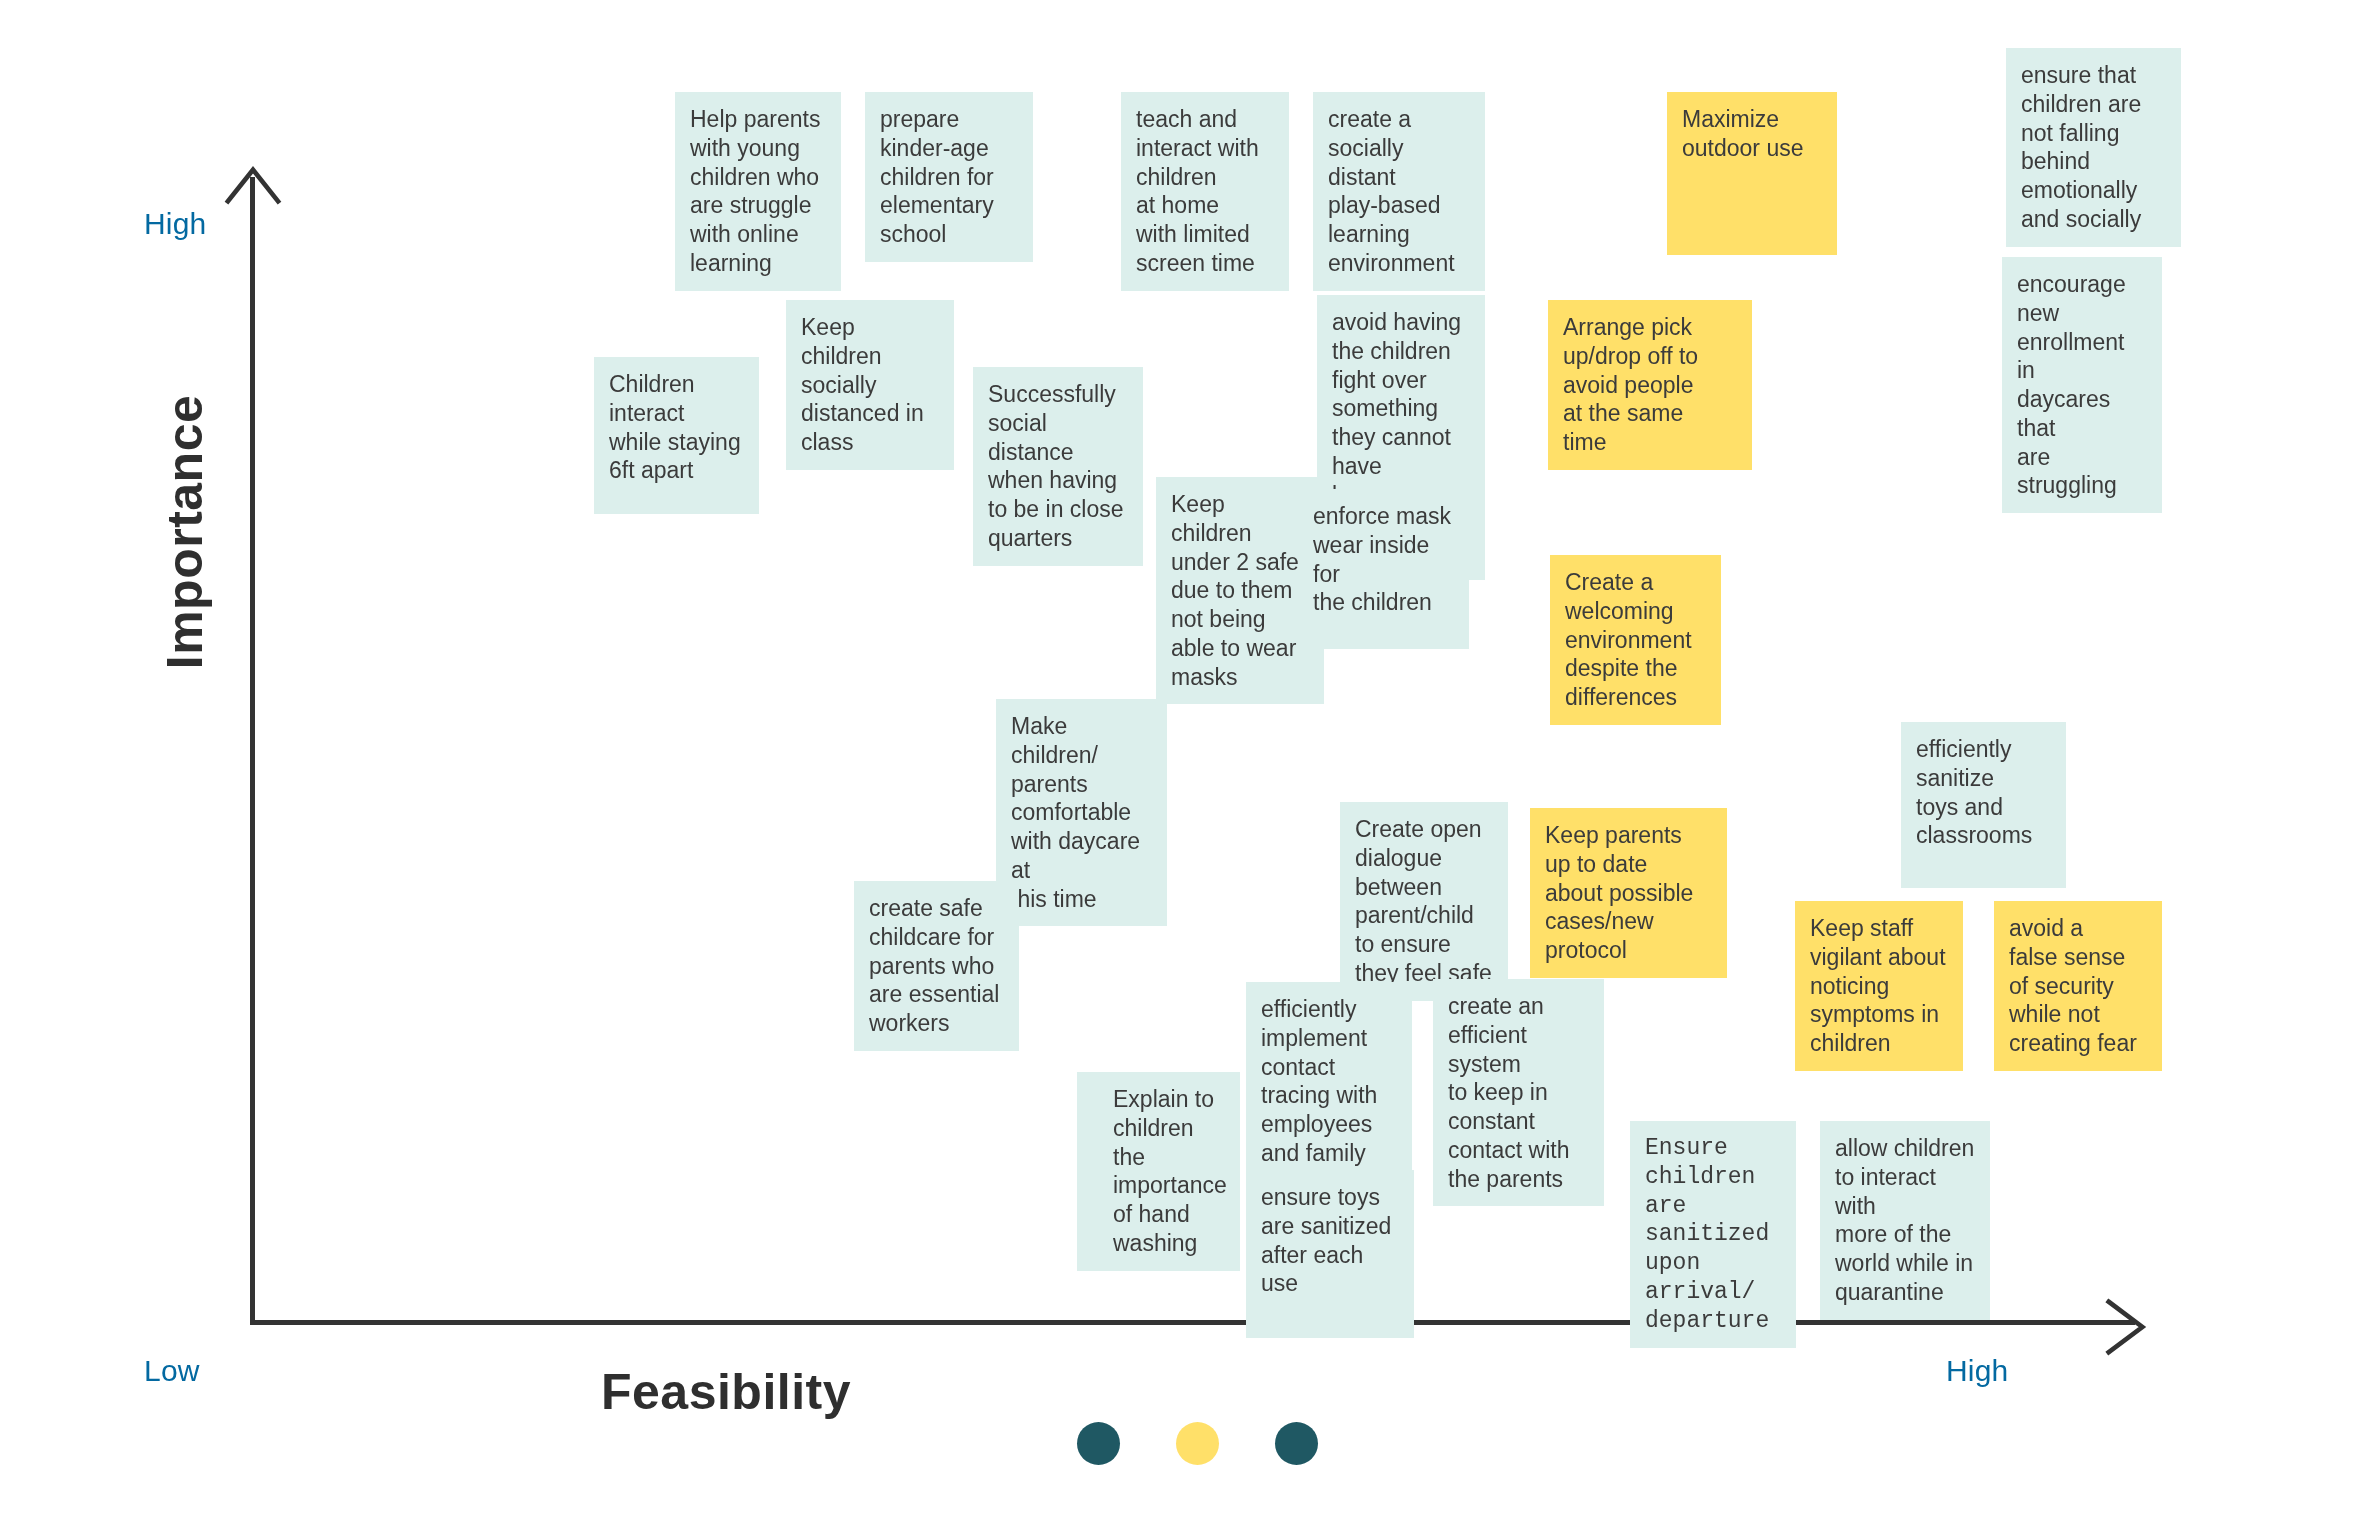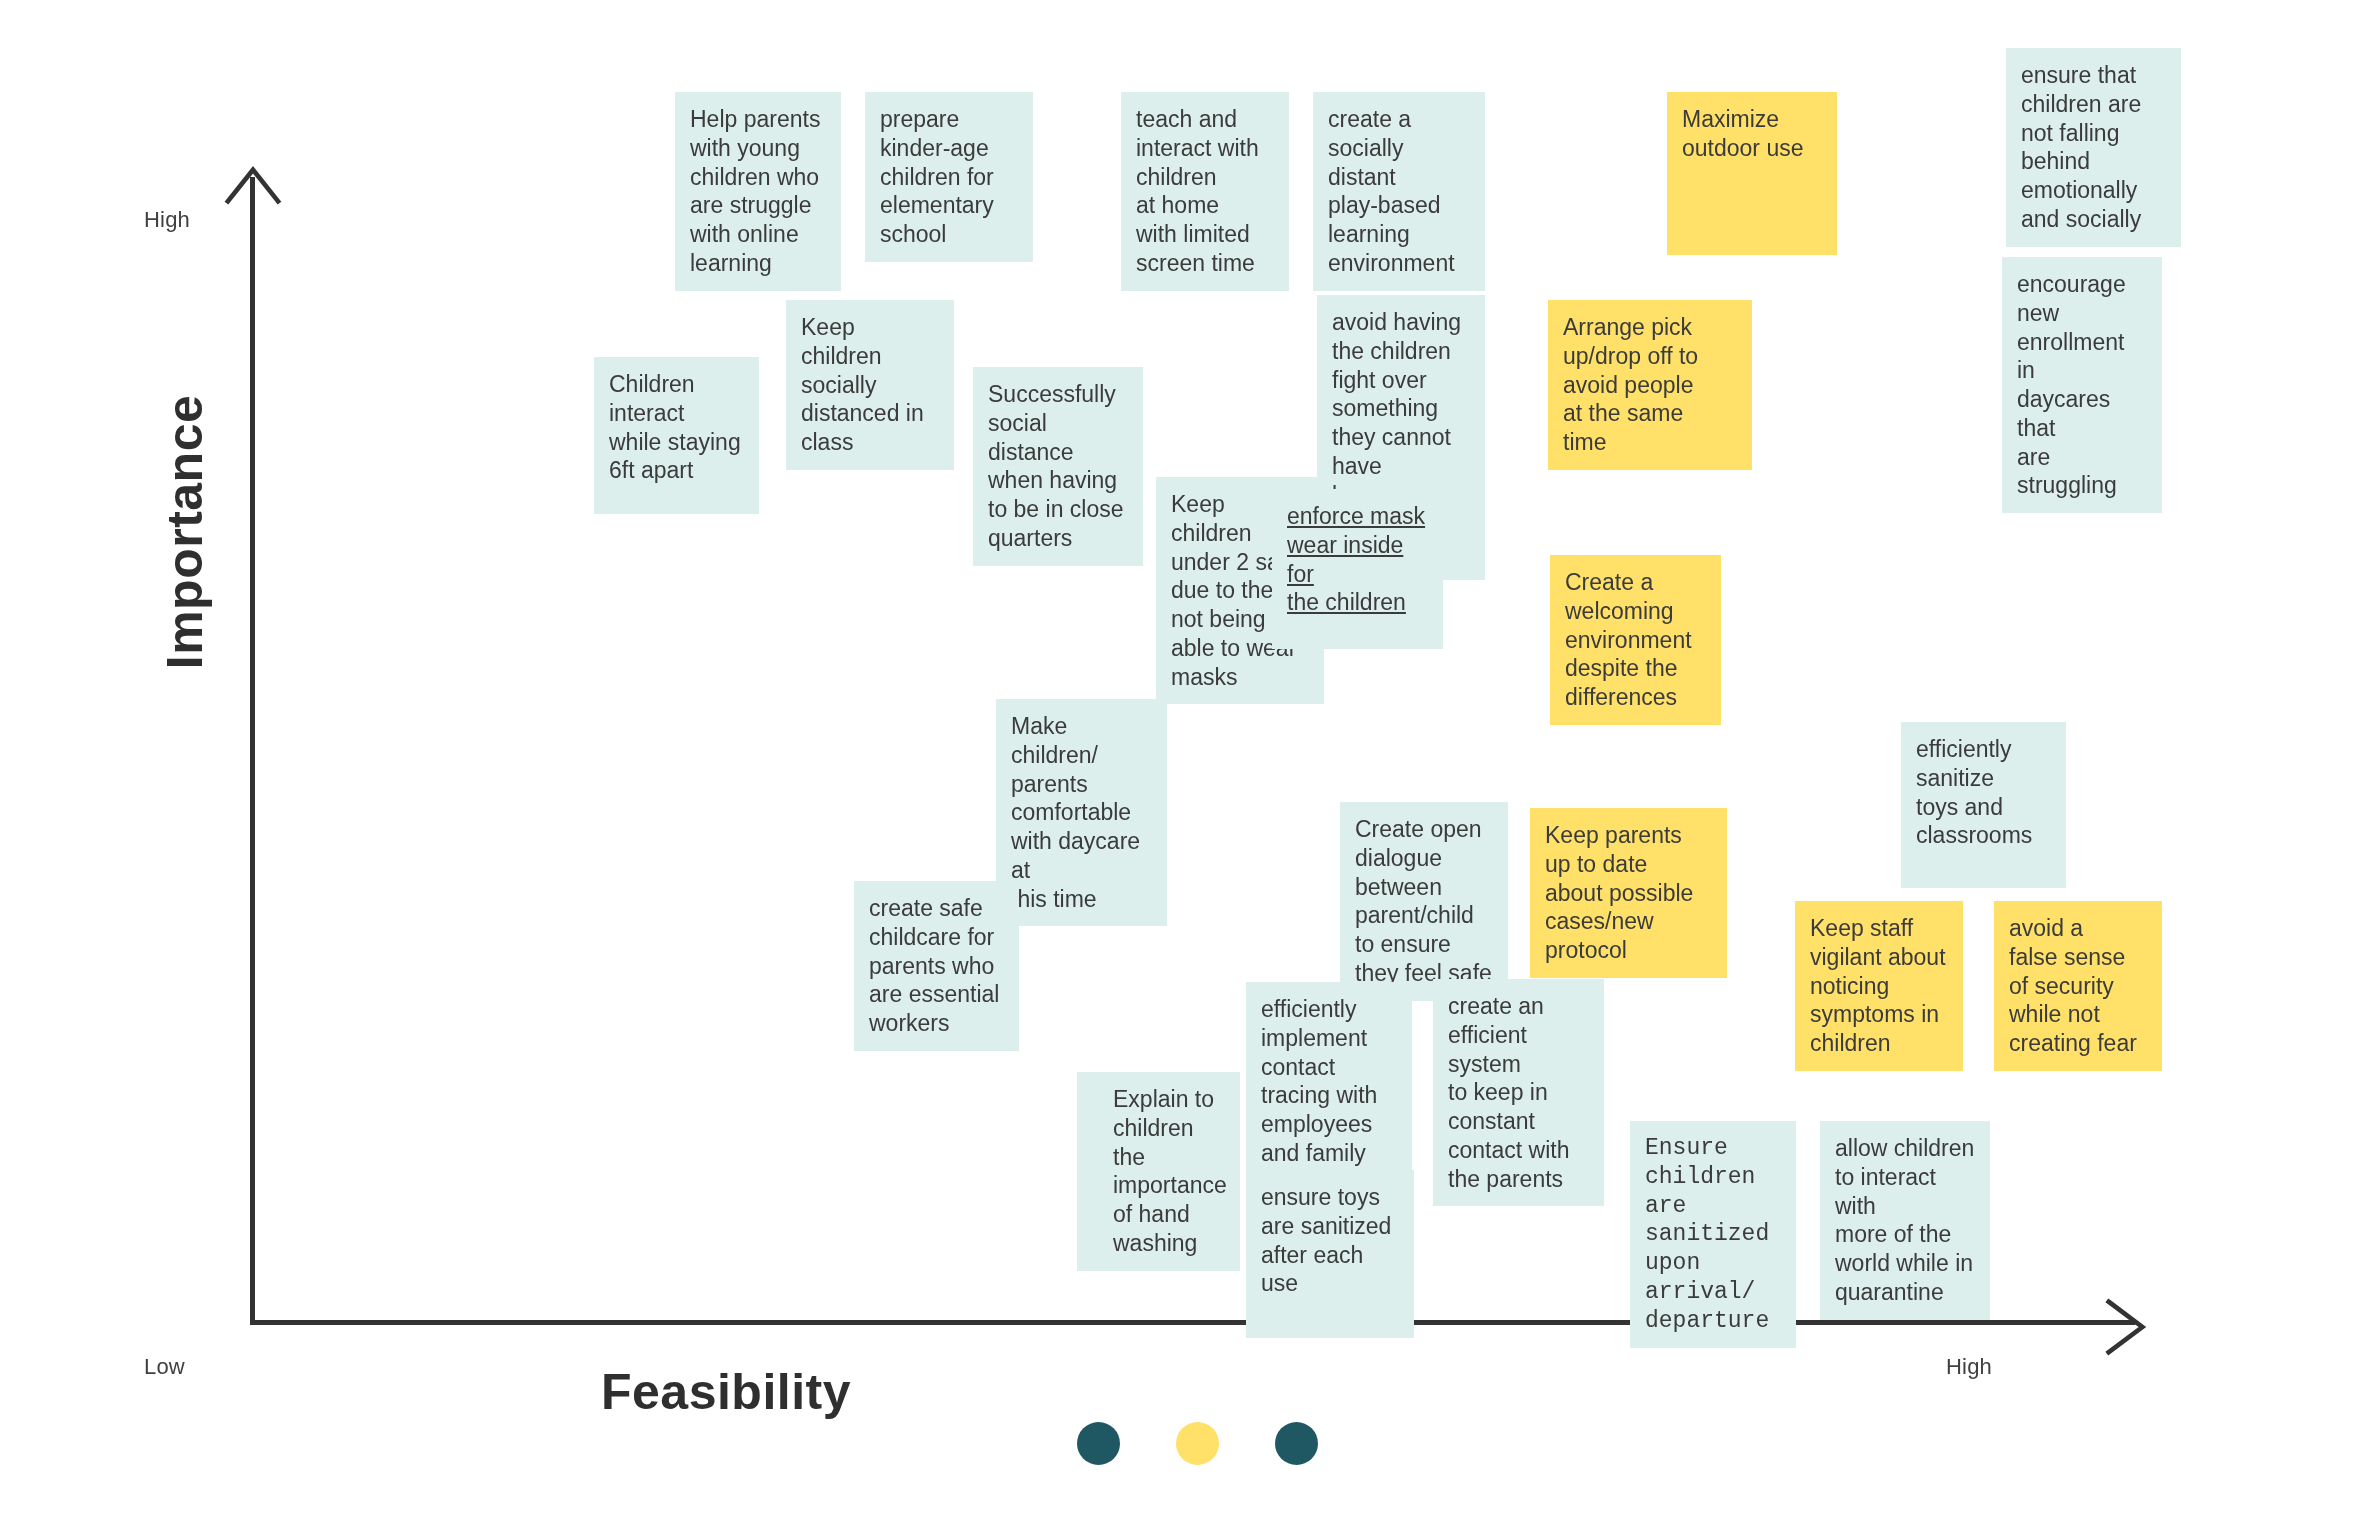"High" .axis-end-label { color: #404040 -> #0369a1; font-size: 22px -> 30px }
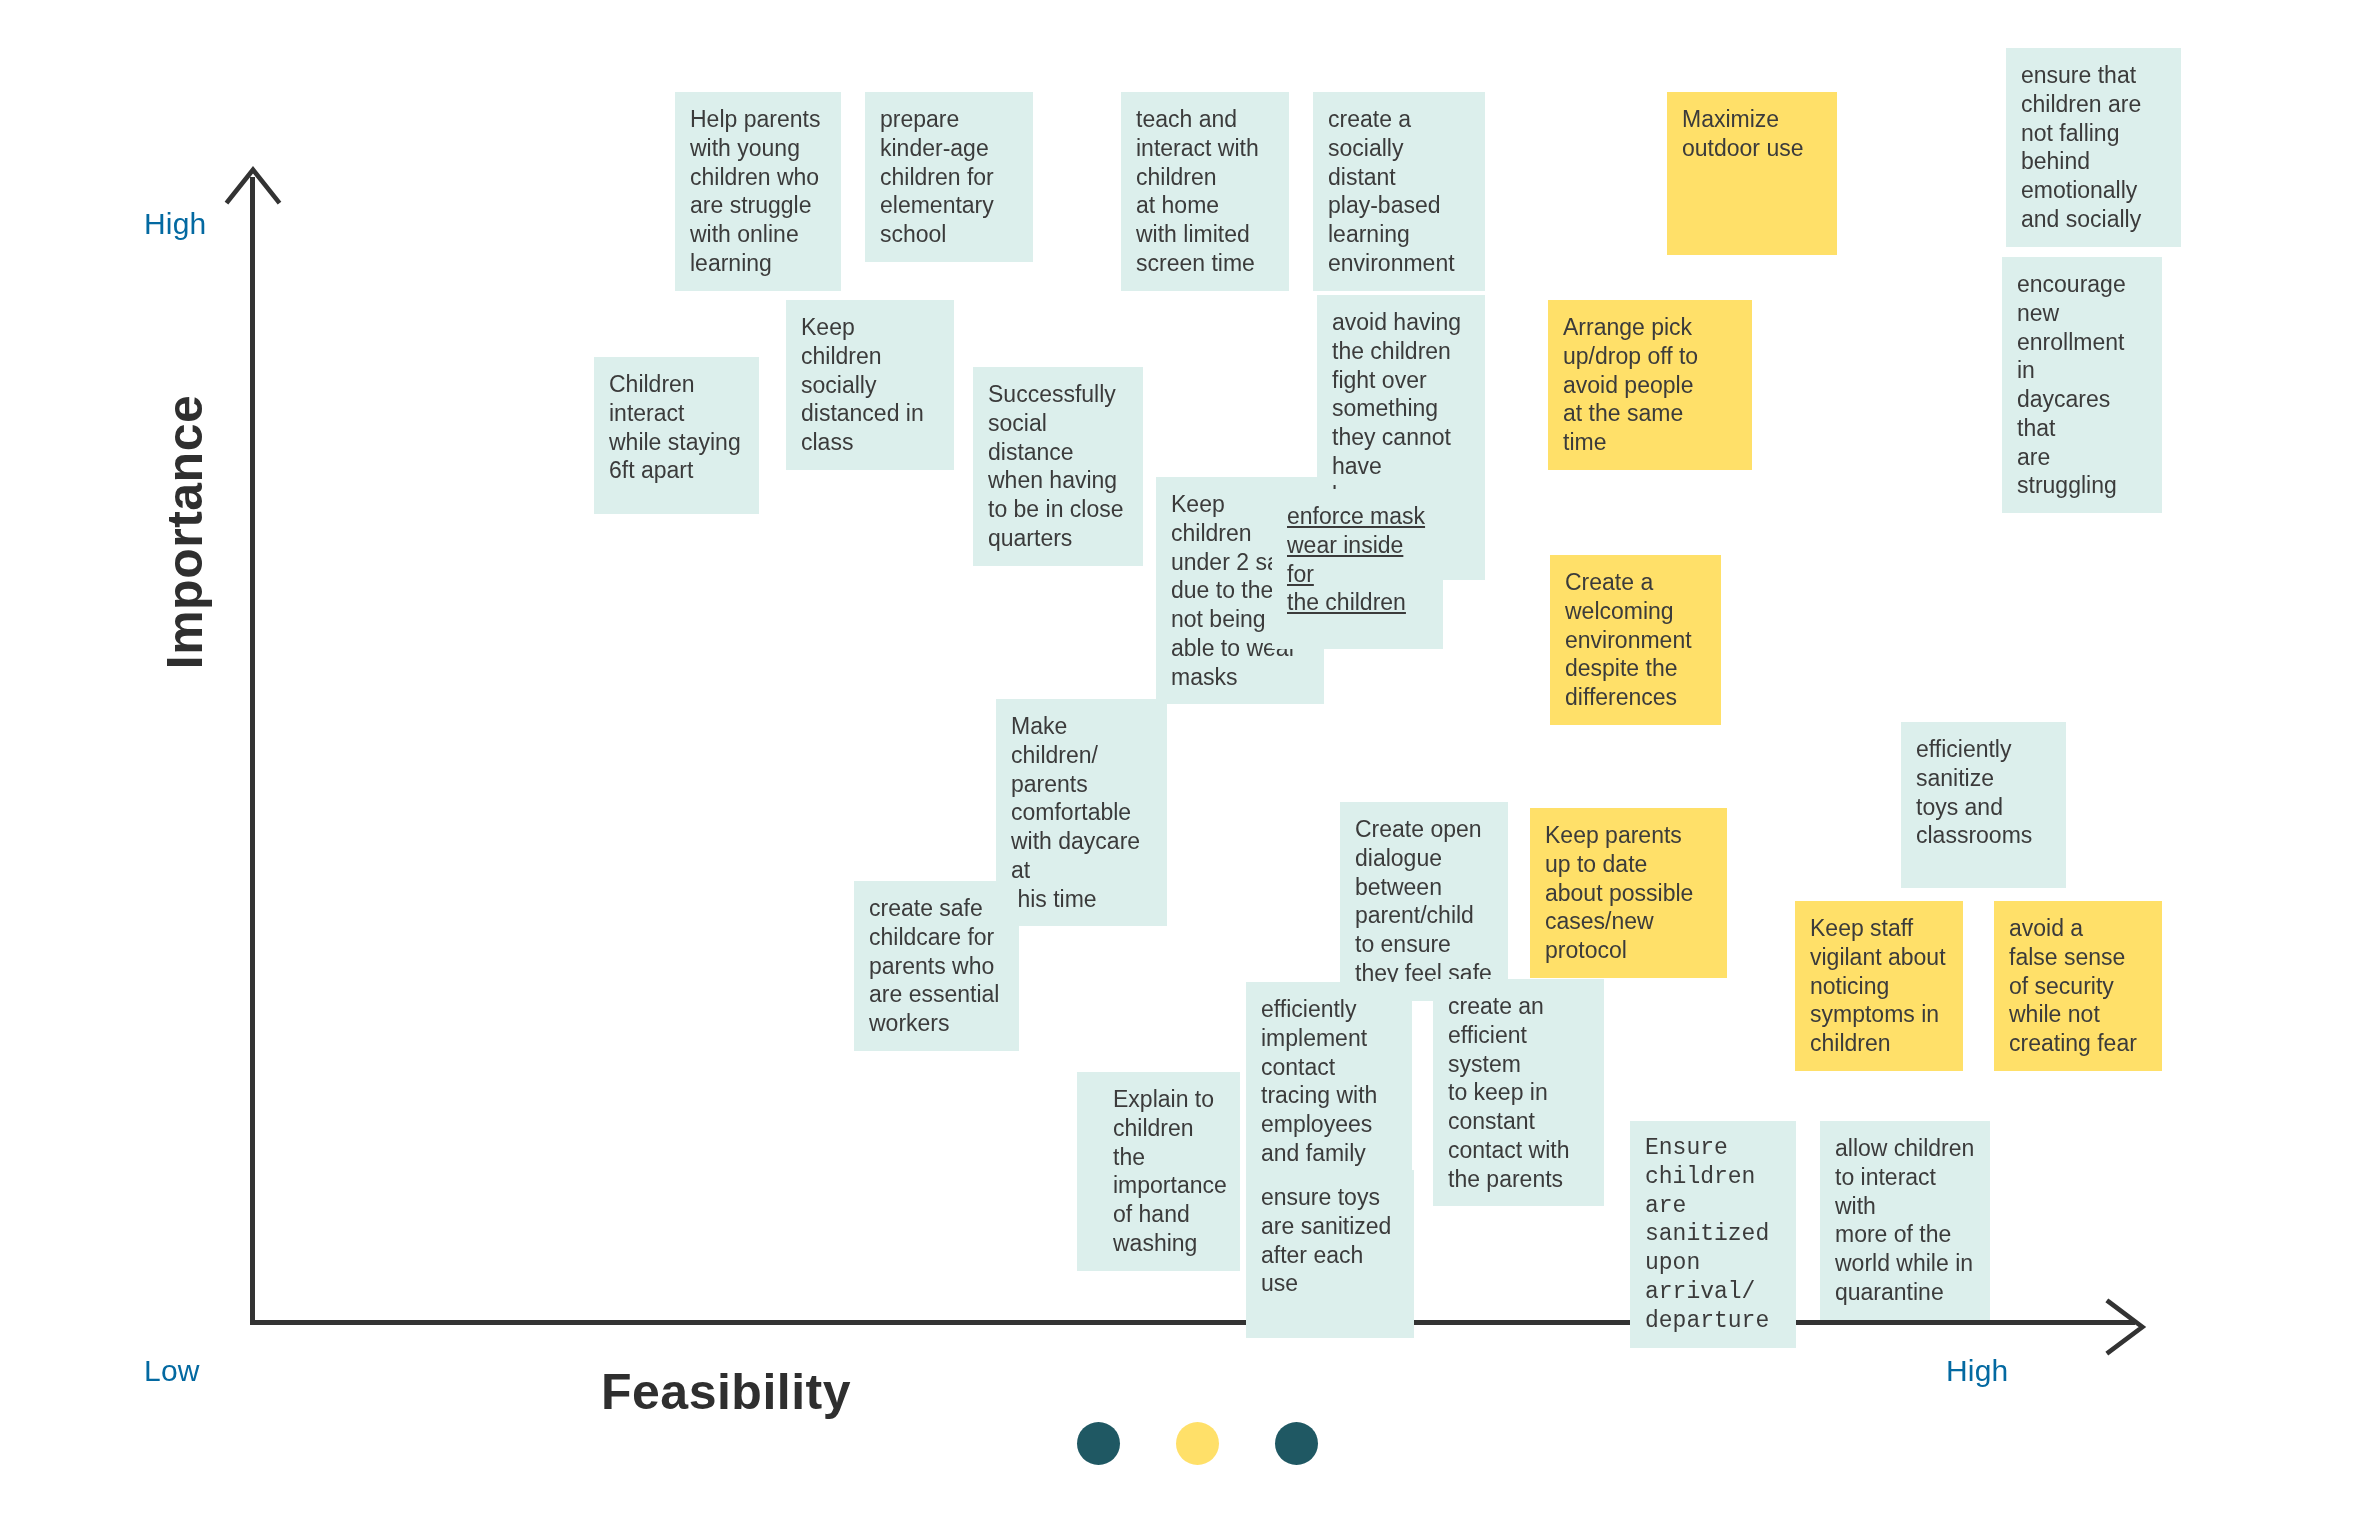"enforce mask" div.card { left: 1272px -> 1298px; text-decoration: underline -> none }
